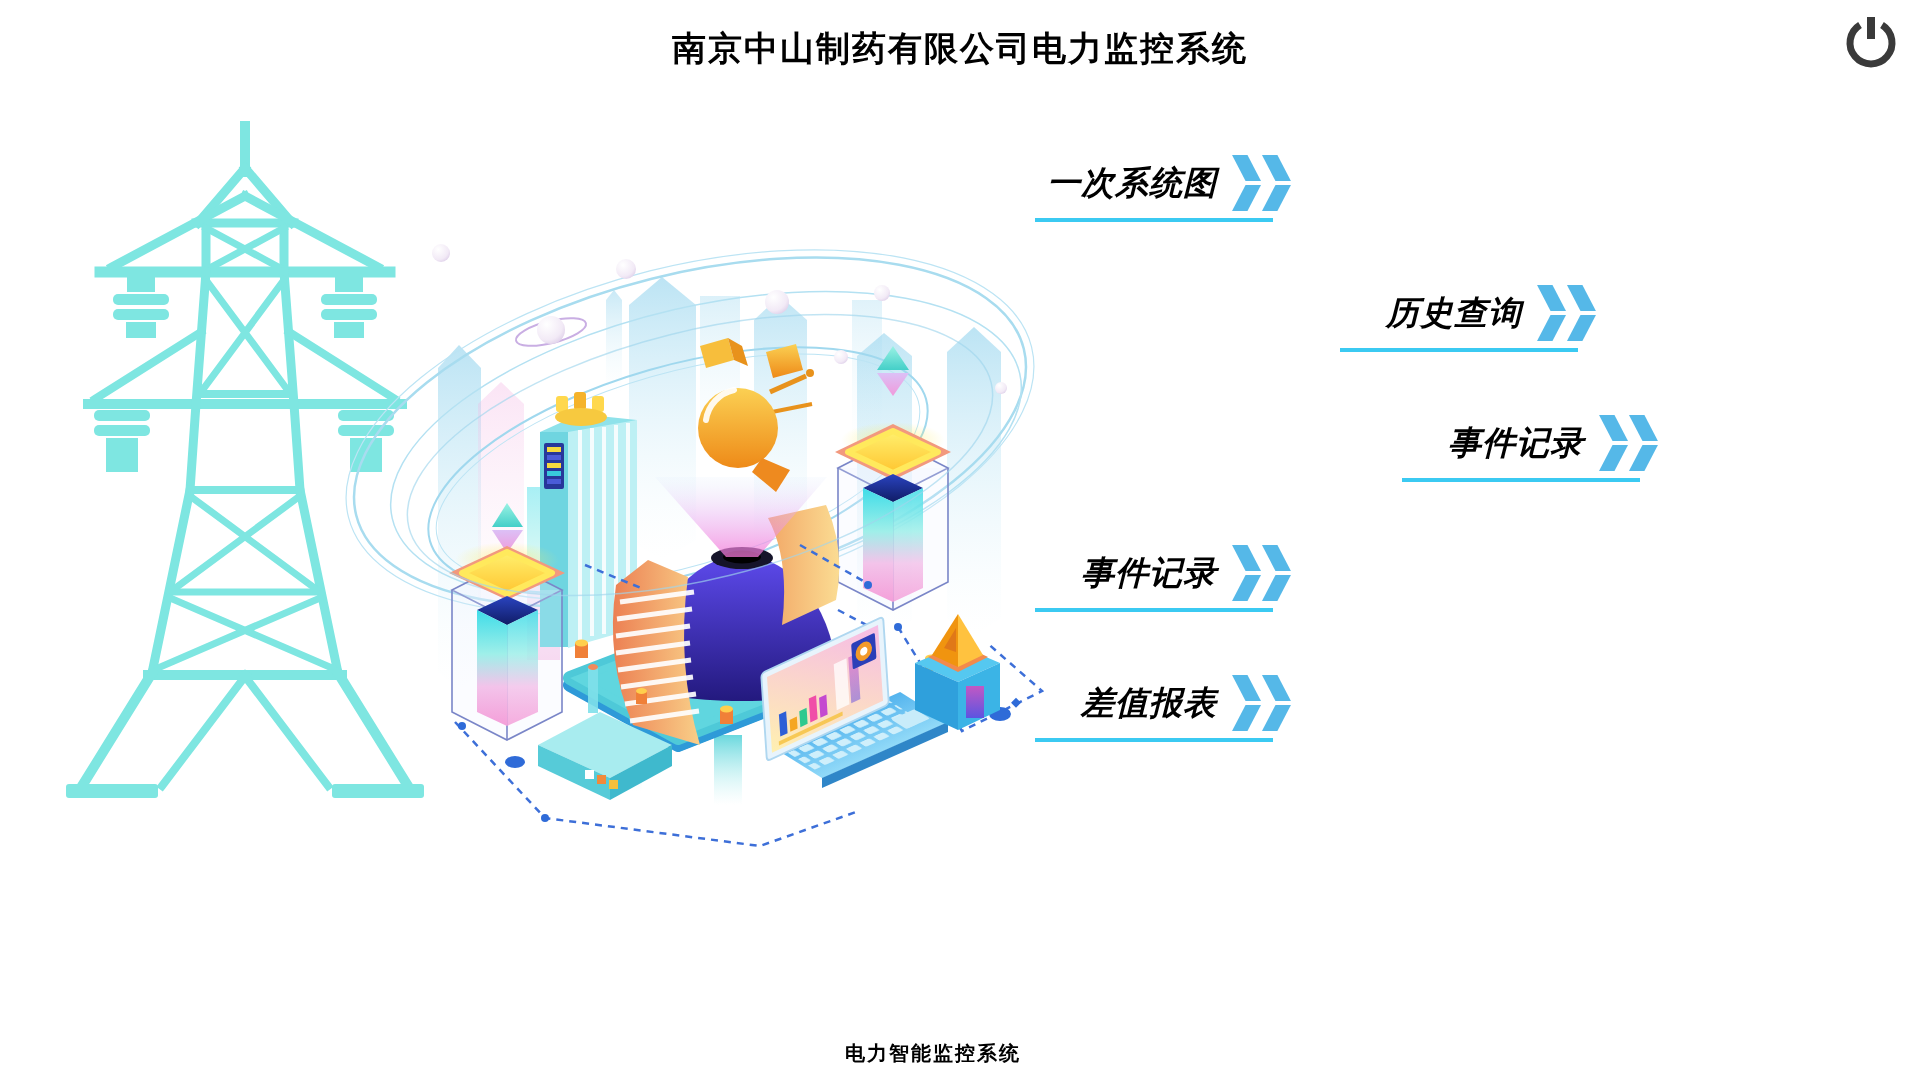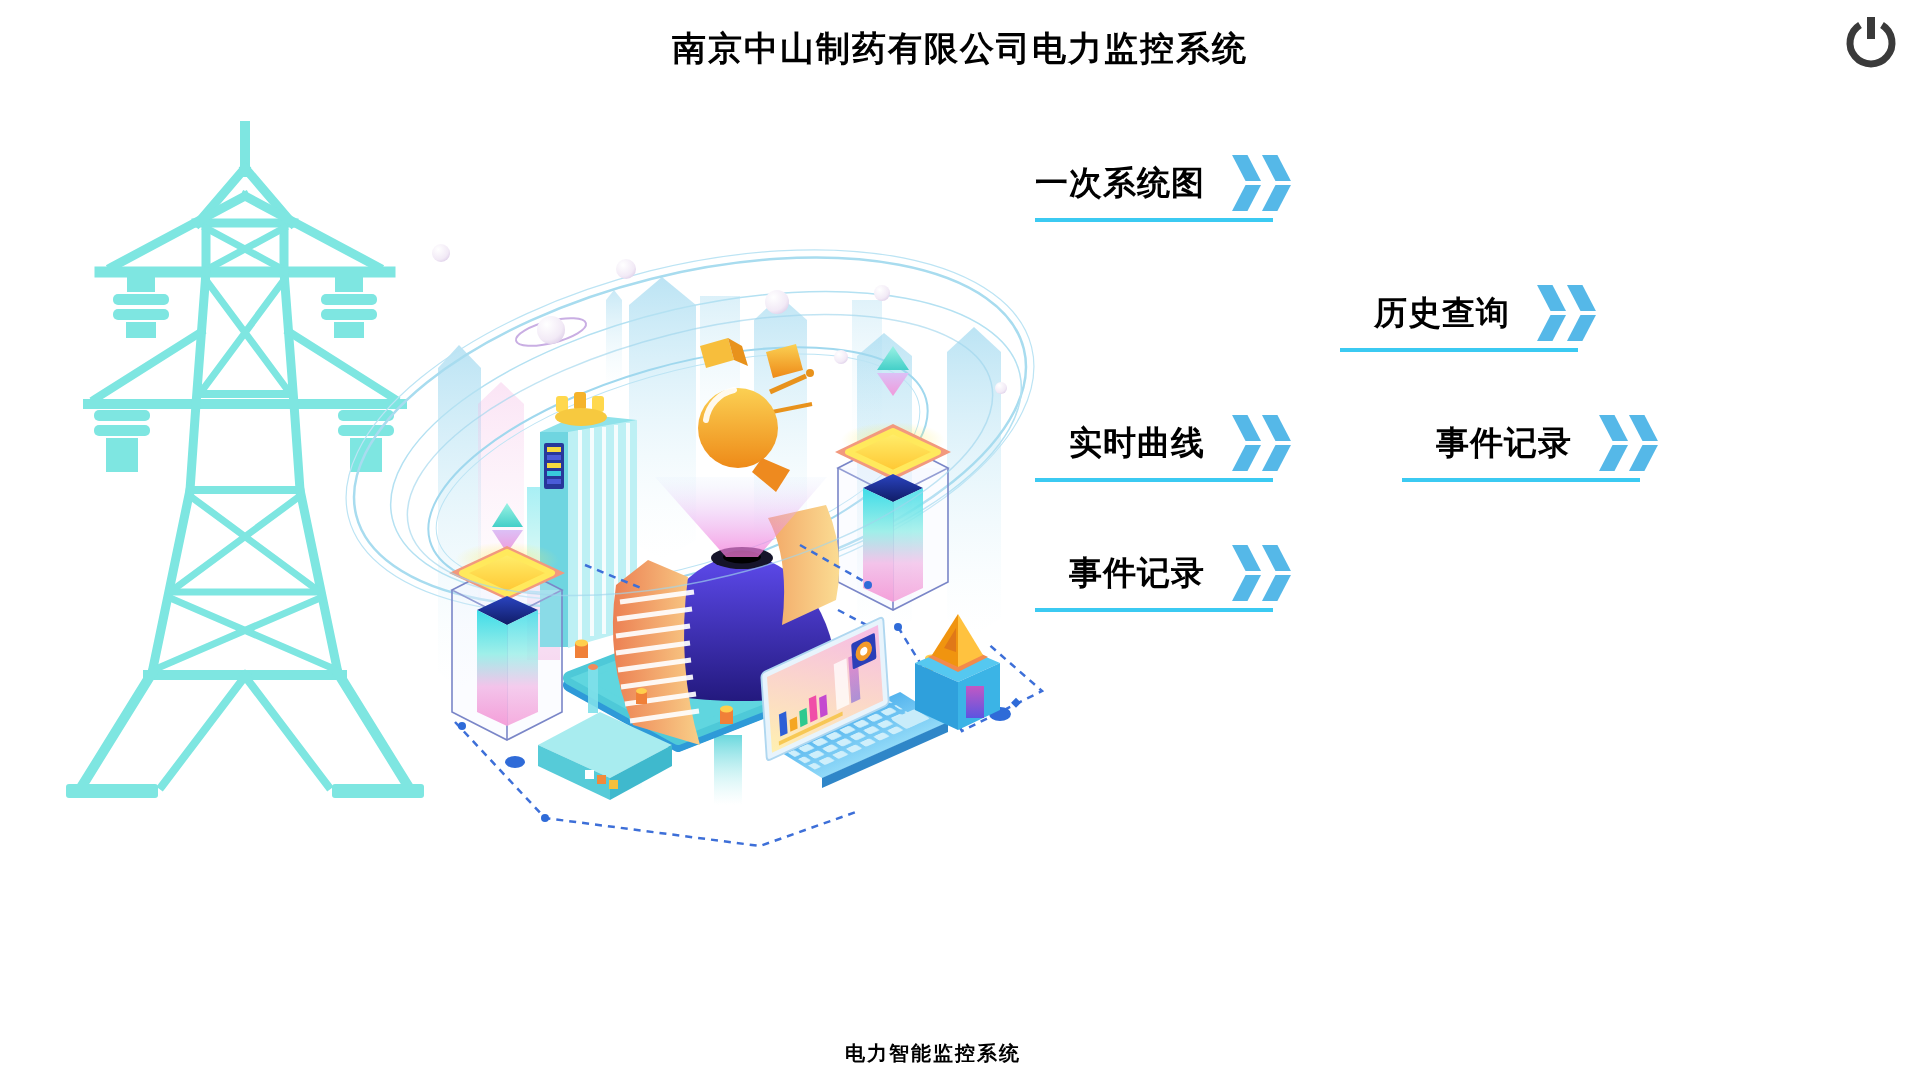"一次系统图" .menu-item { font-style: none -> italic; gap: 26px -> 14px }
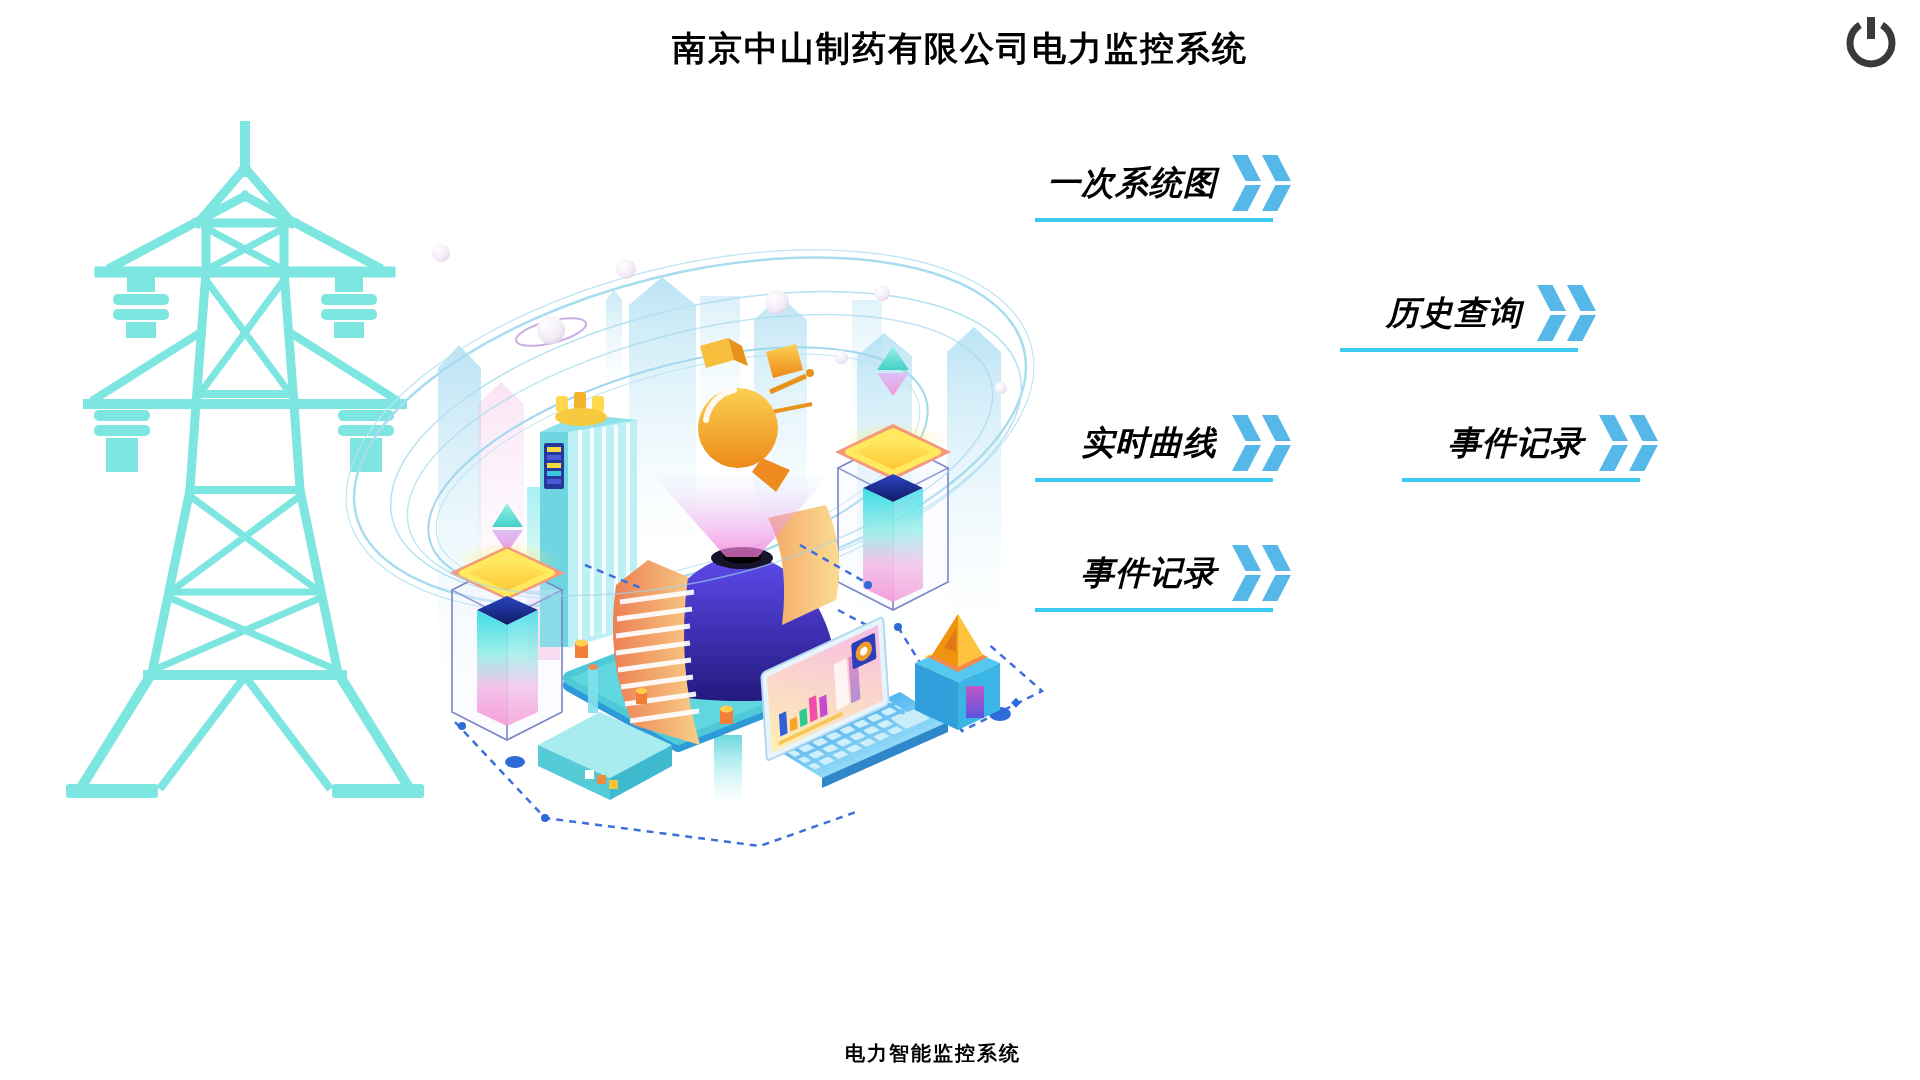"实时曲线" div.menu-item { html: <div> <span>实时曲线</span> <svg> <use></use> </svg> </div> -> none }
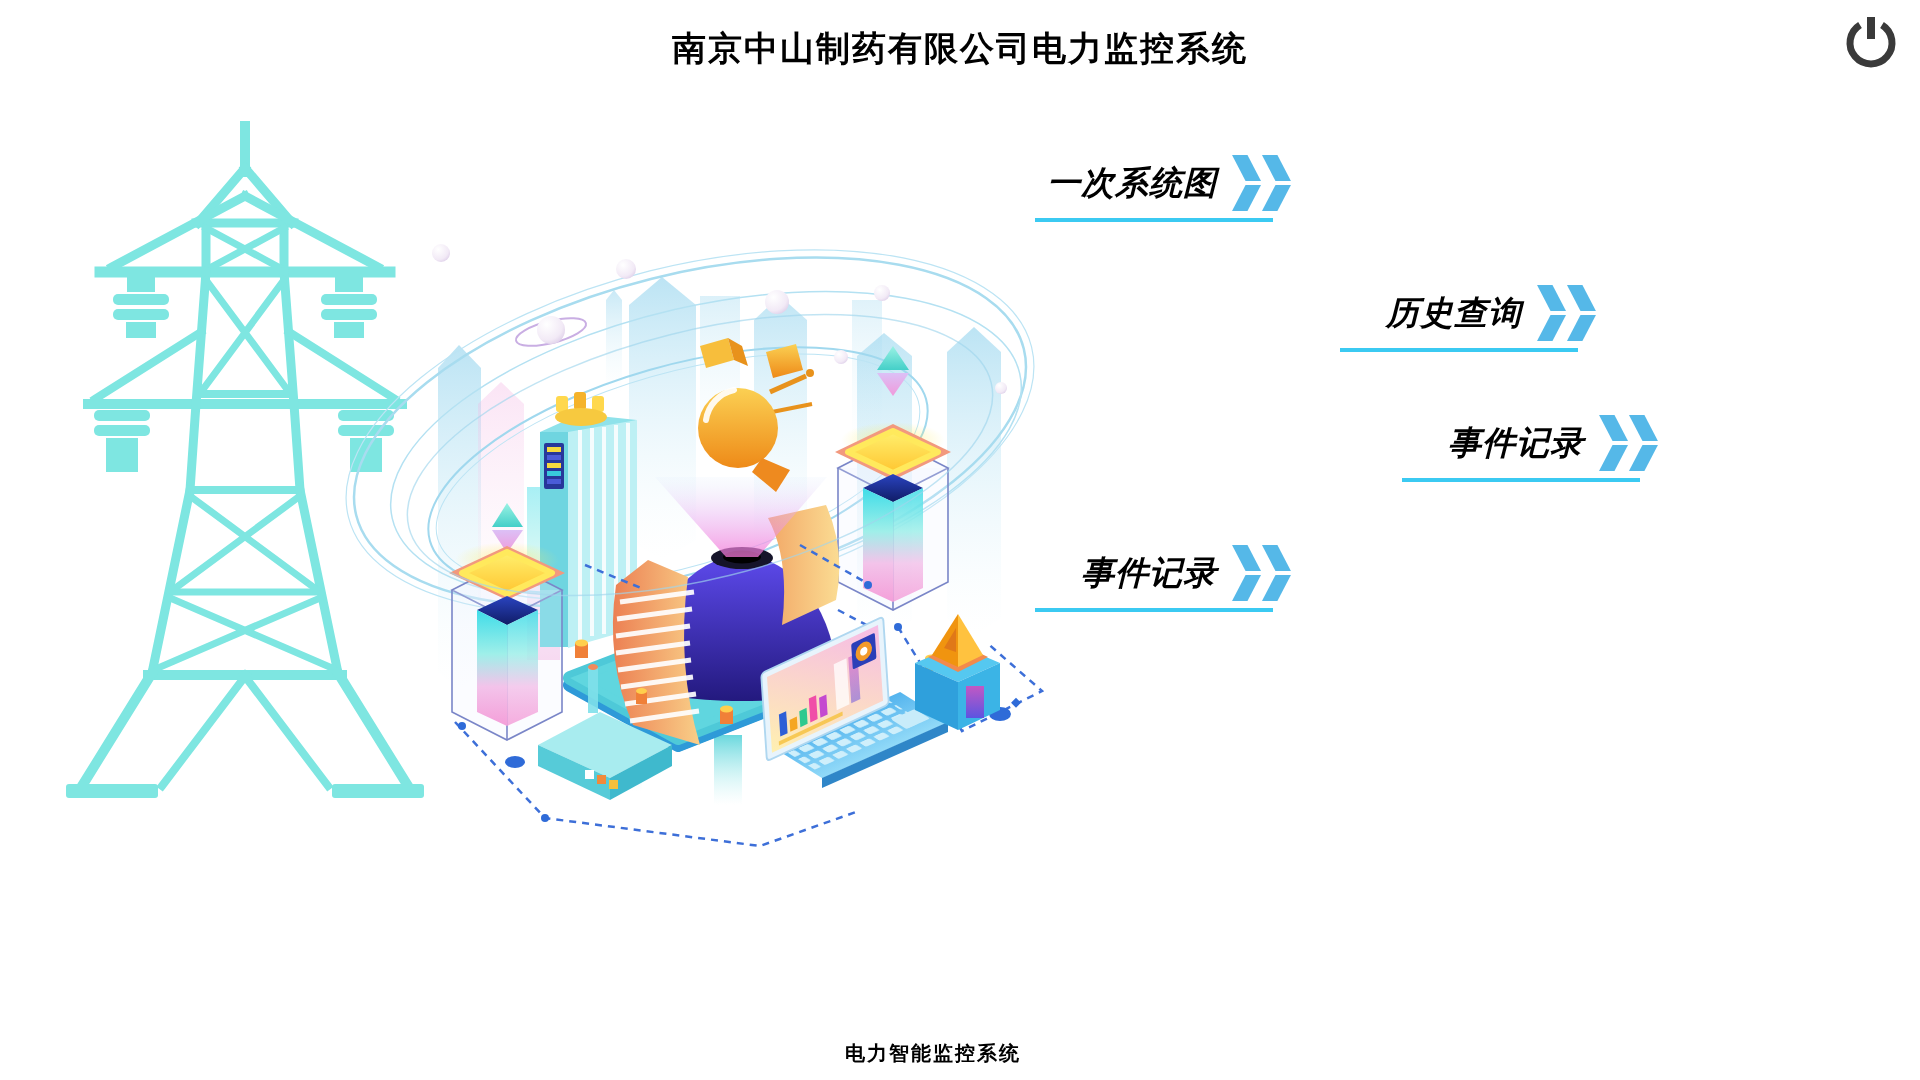"差值报表" div.menu-item { html: none -> <div> <span>差值报表</span> <svg> <use></use> </svg> </div> }
